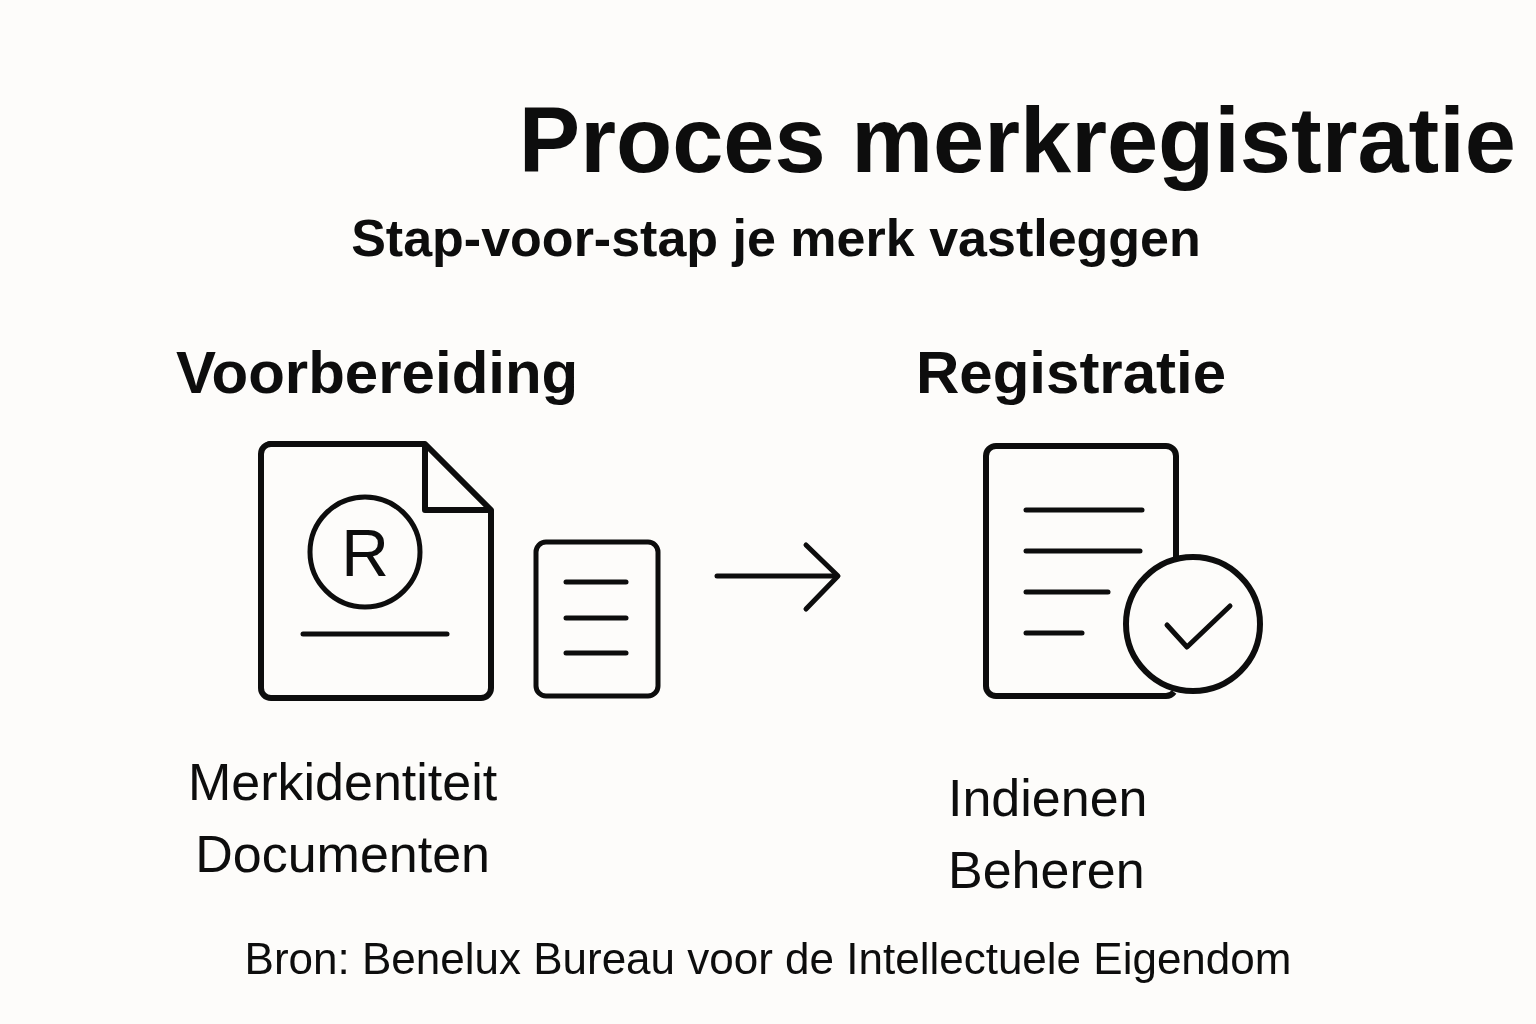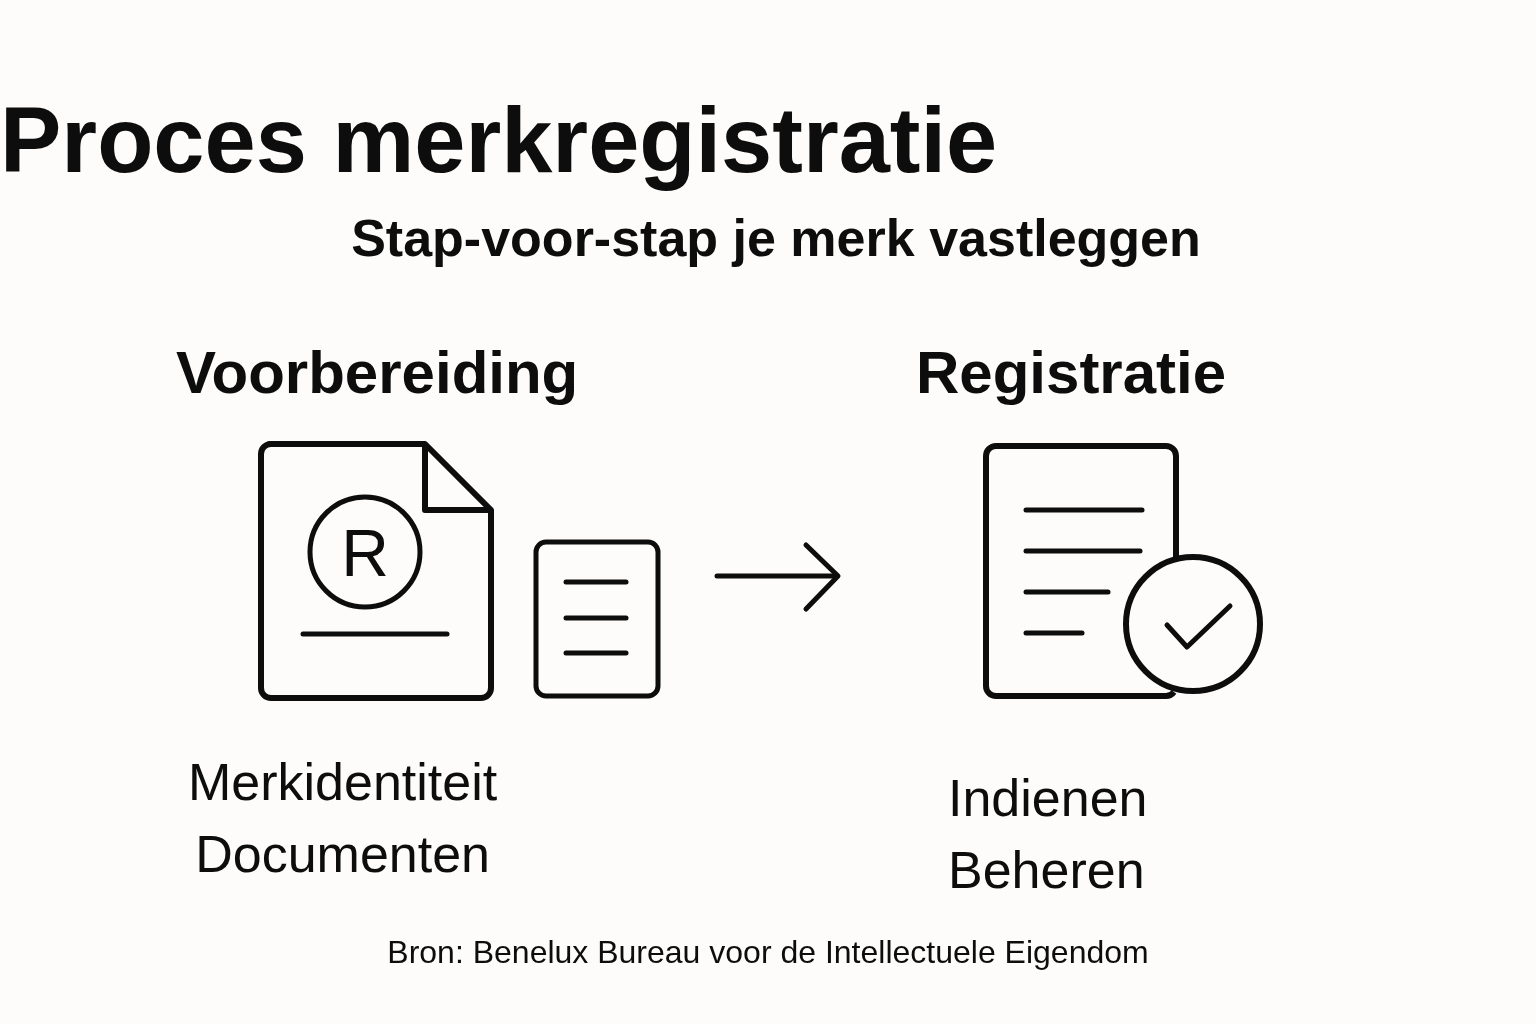"Proces merkregistratie" .title { text-align: left -> right }
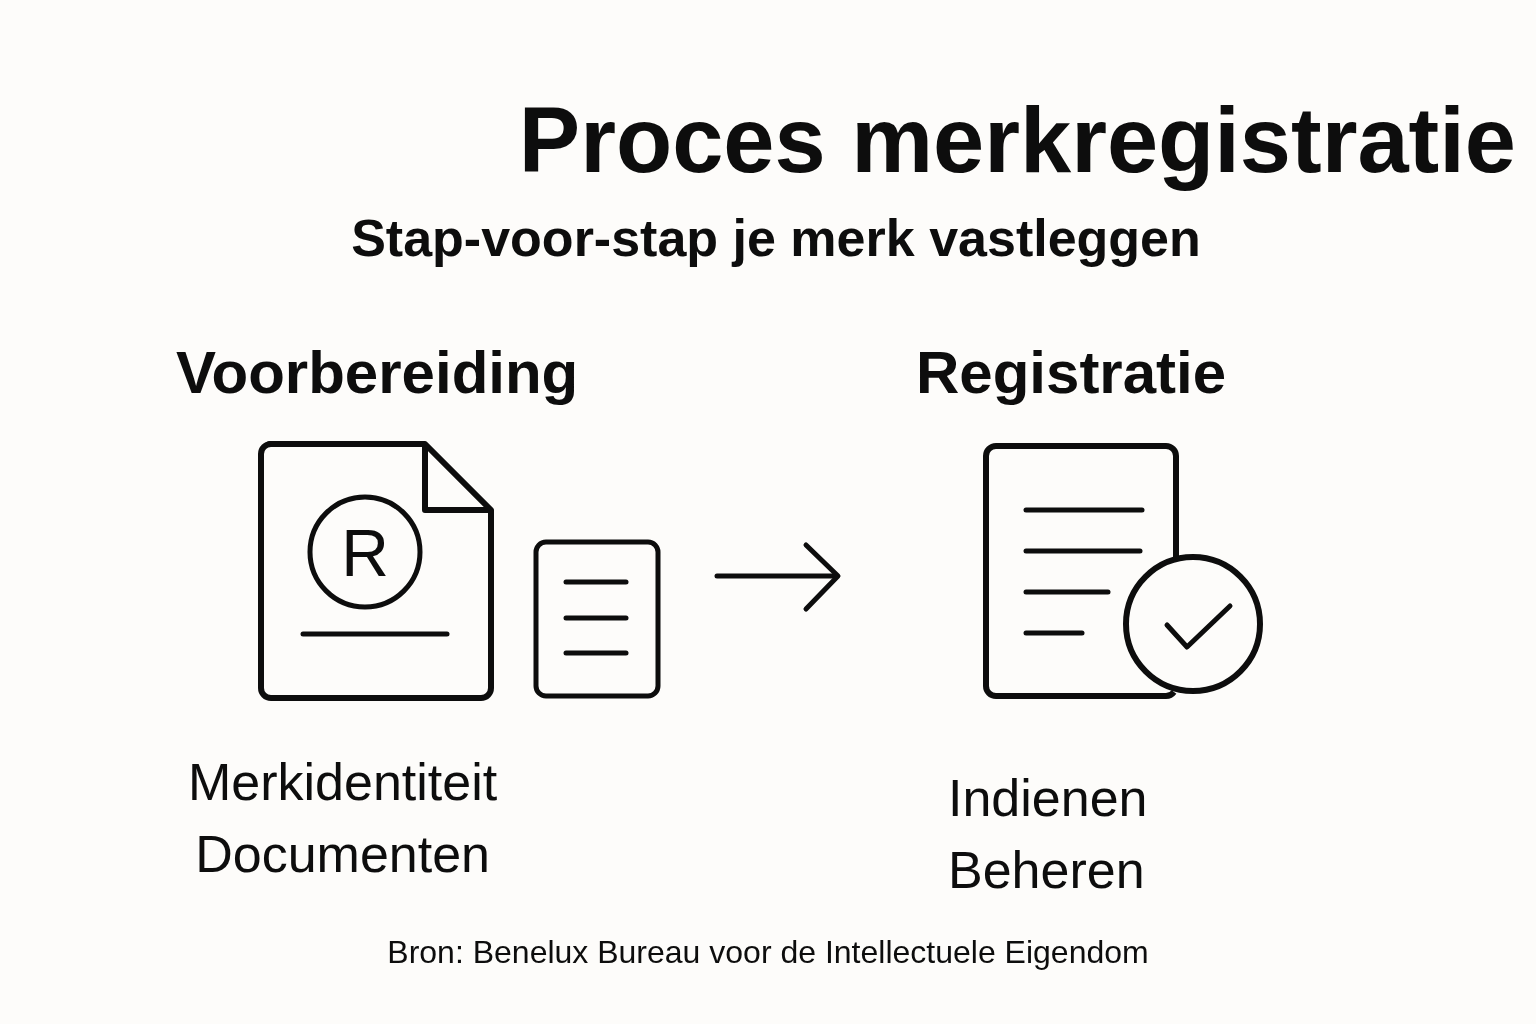"Bron: Benelux Bureau voor de" .source { font-size: 32px -> 44px }
